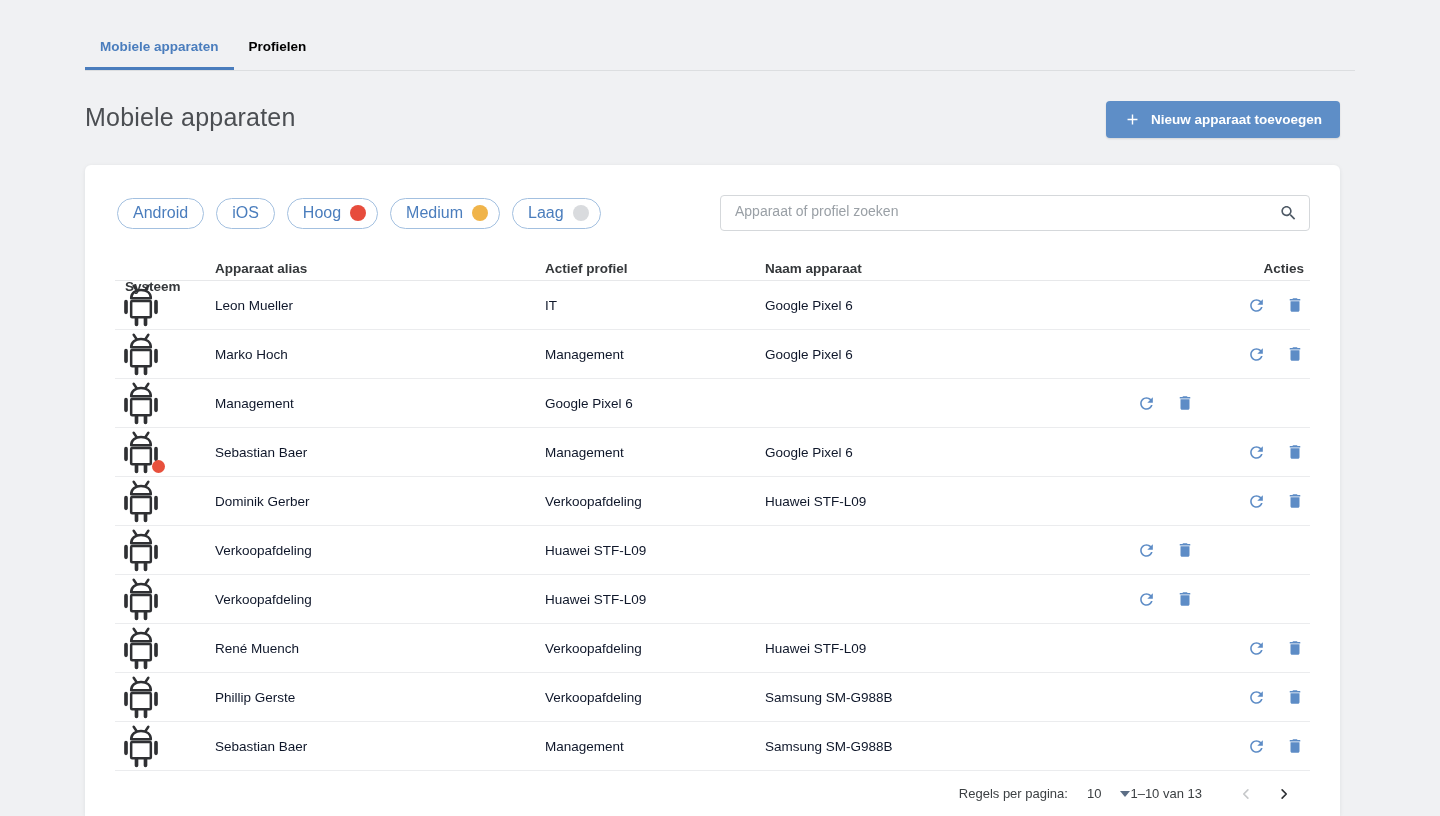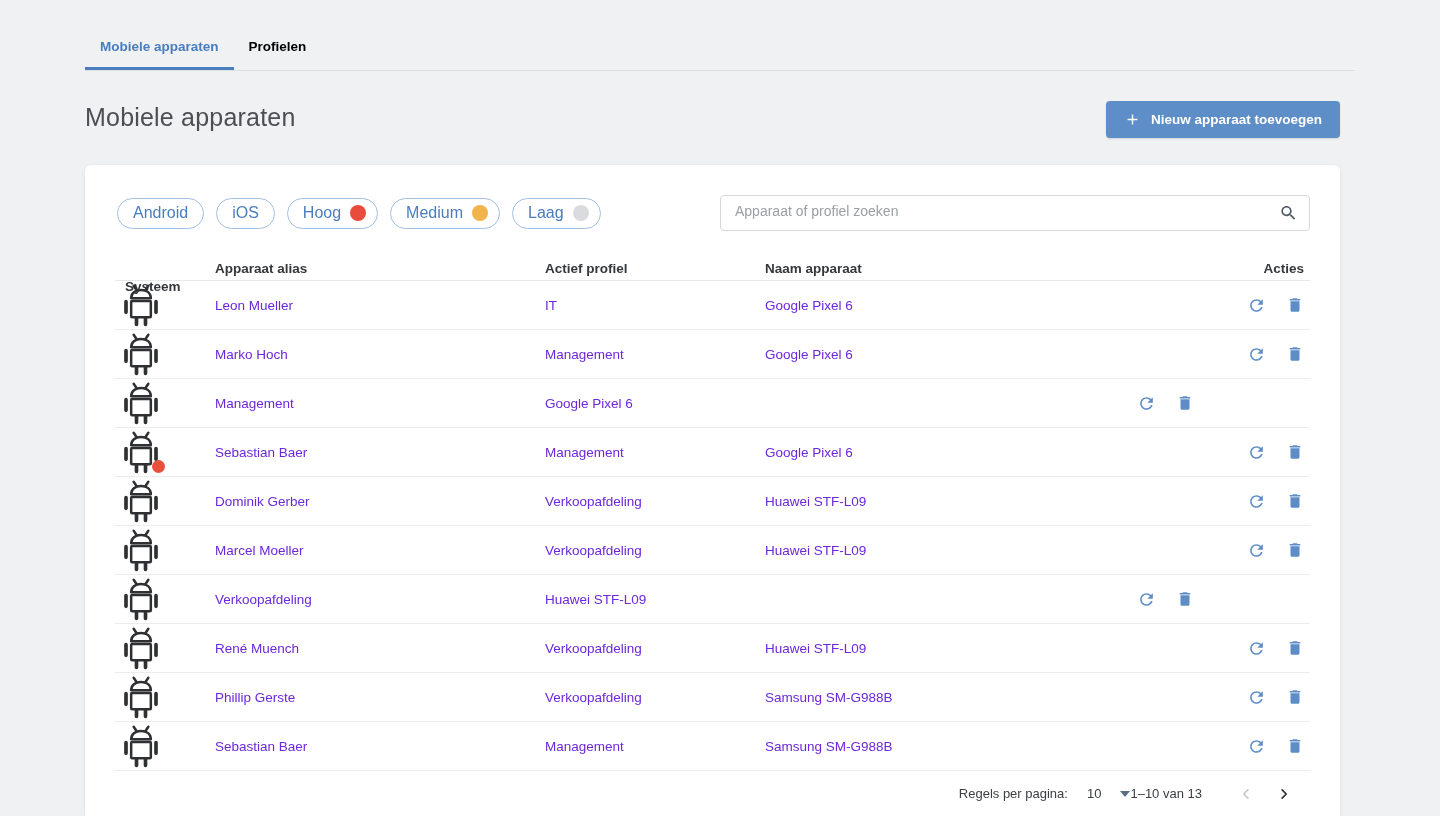"Leon Mueller" .row { color: #6d28d9 -> #0f172a }
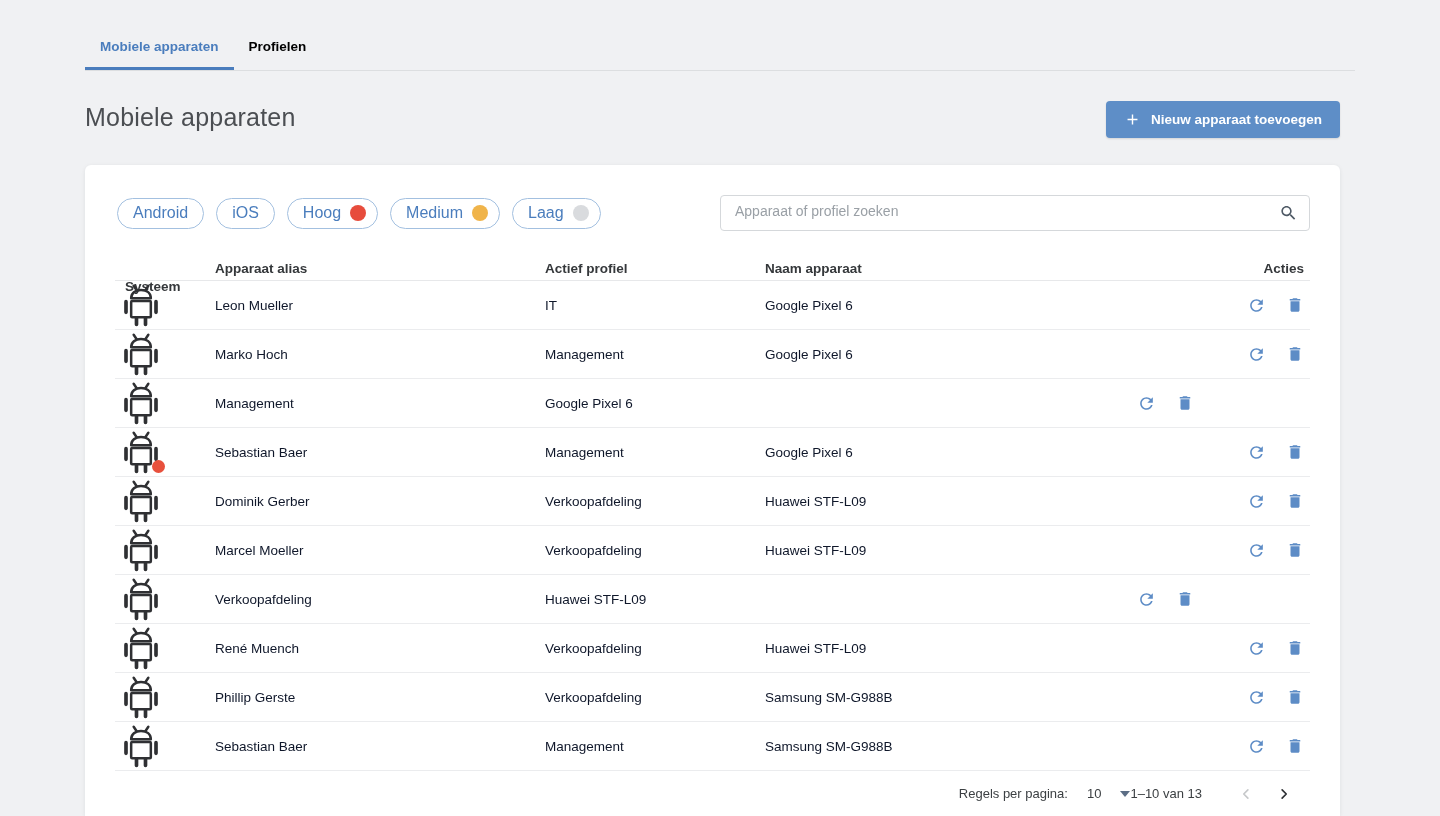"Marcel Moeller" div { html: <div>Marcel Moeller</div> -> none }
